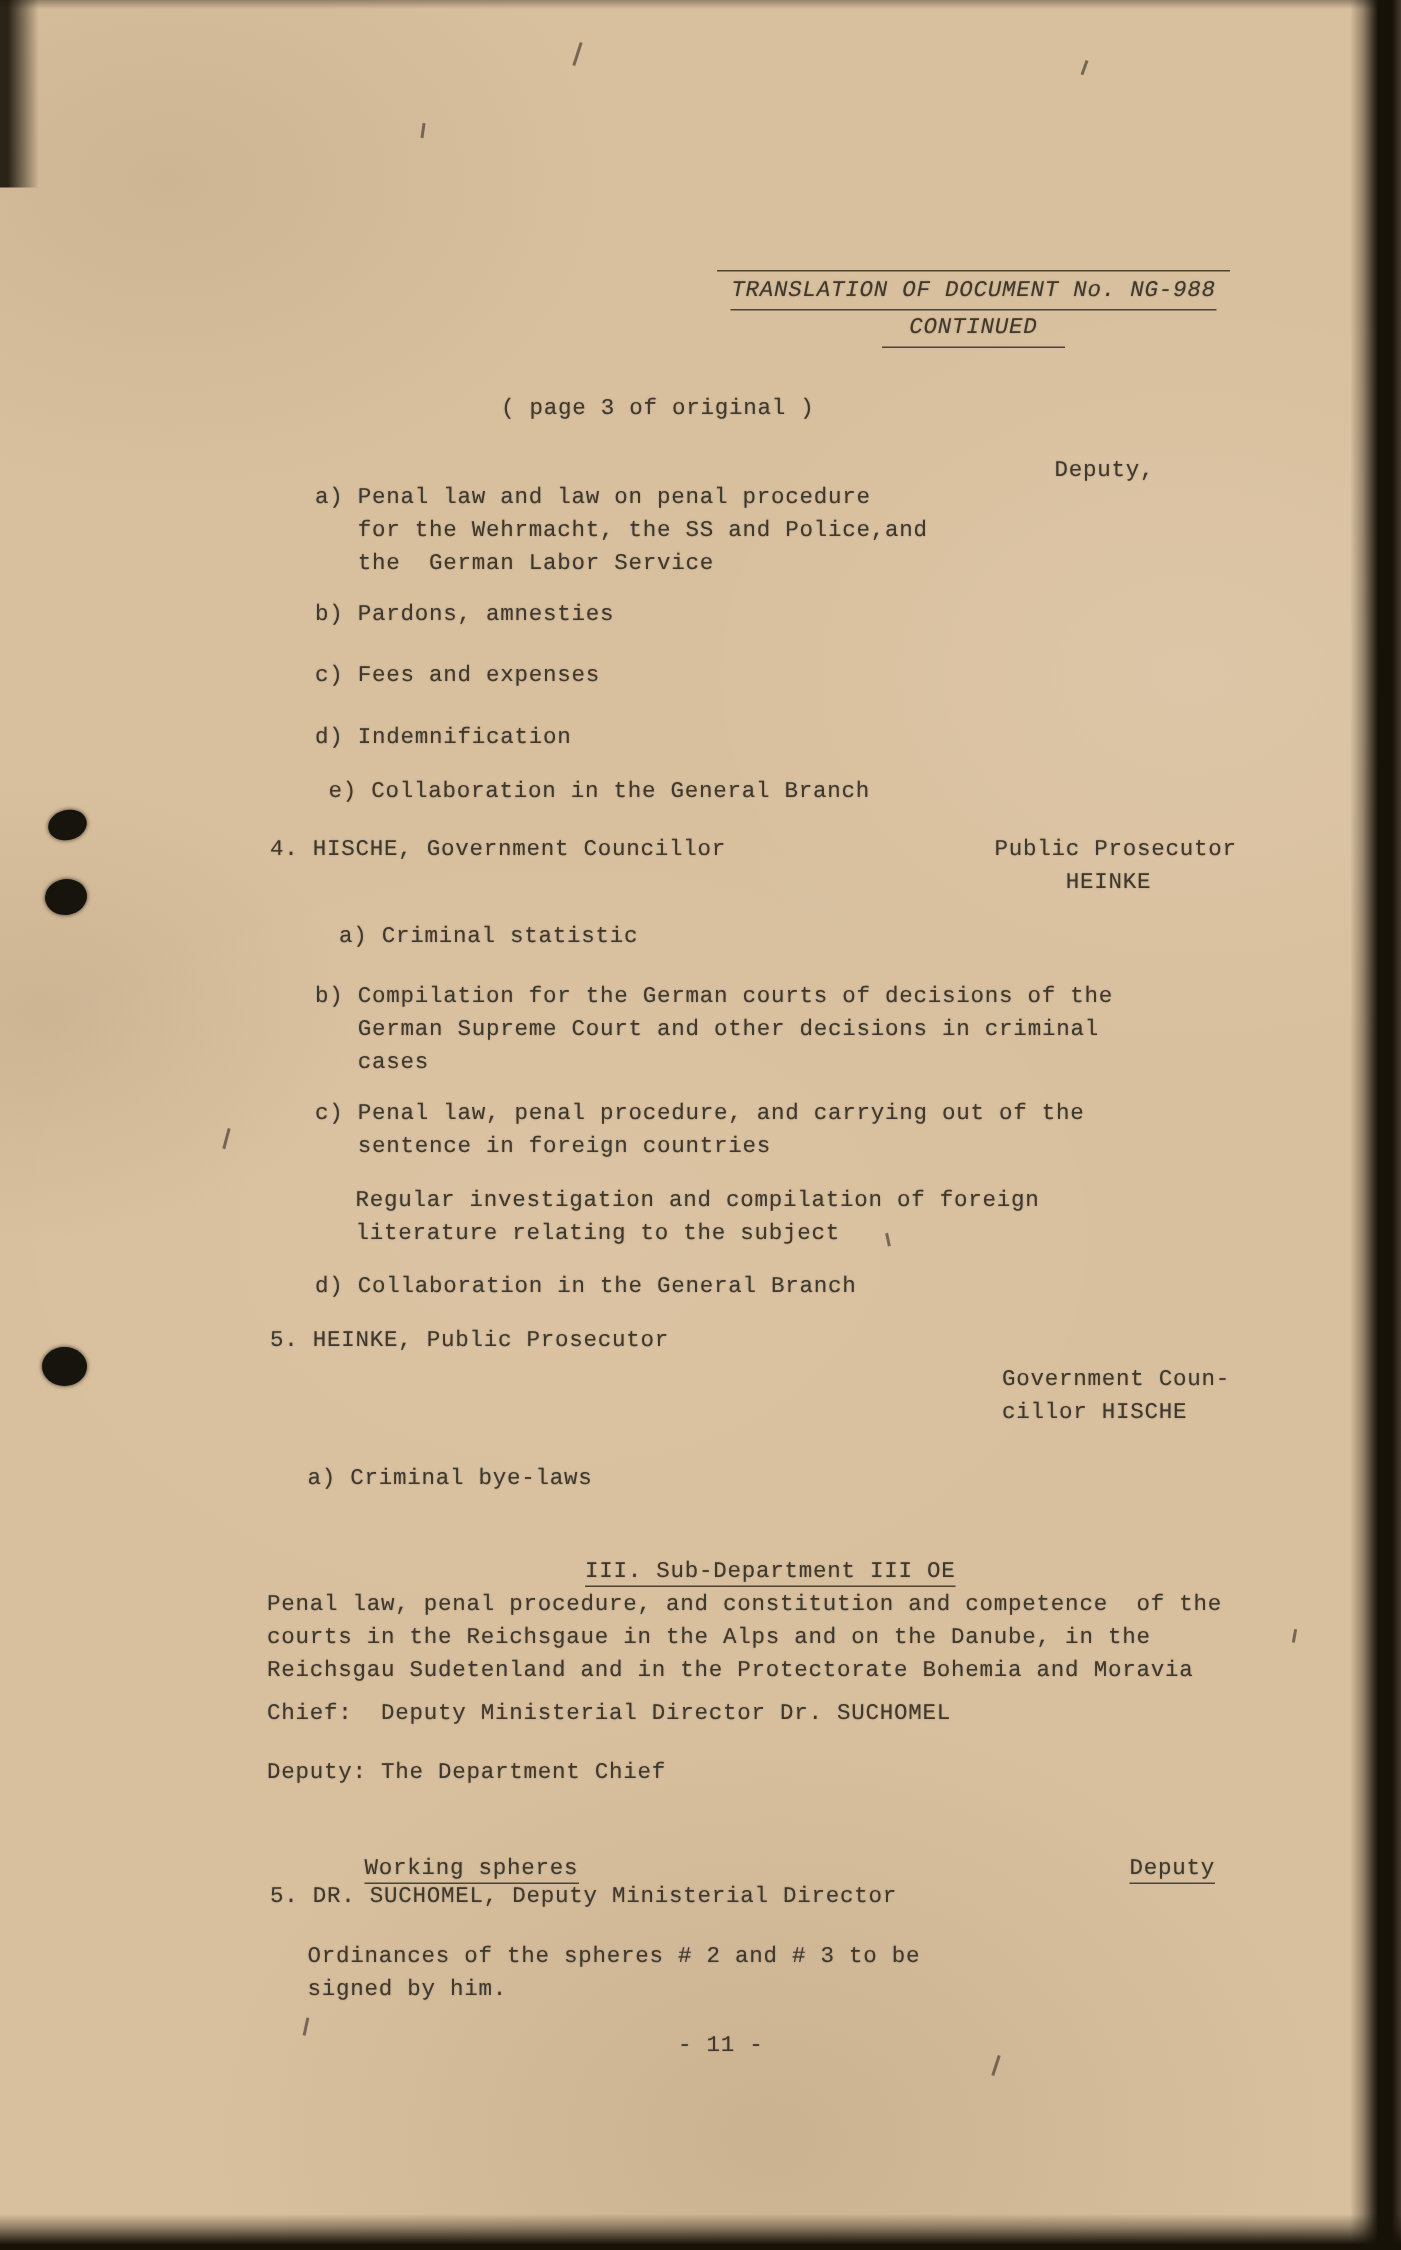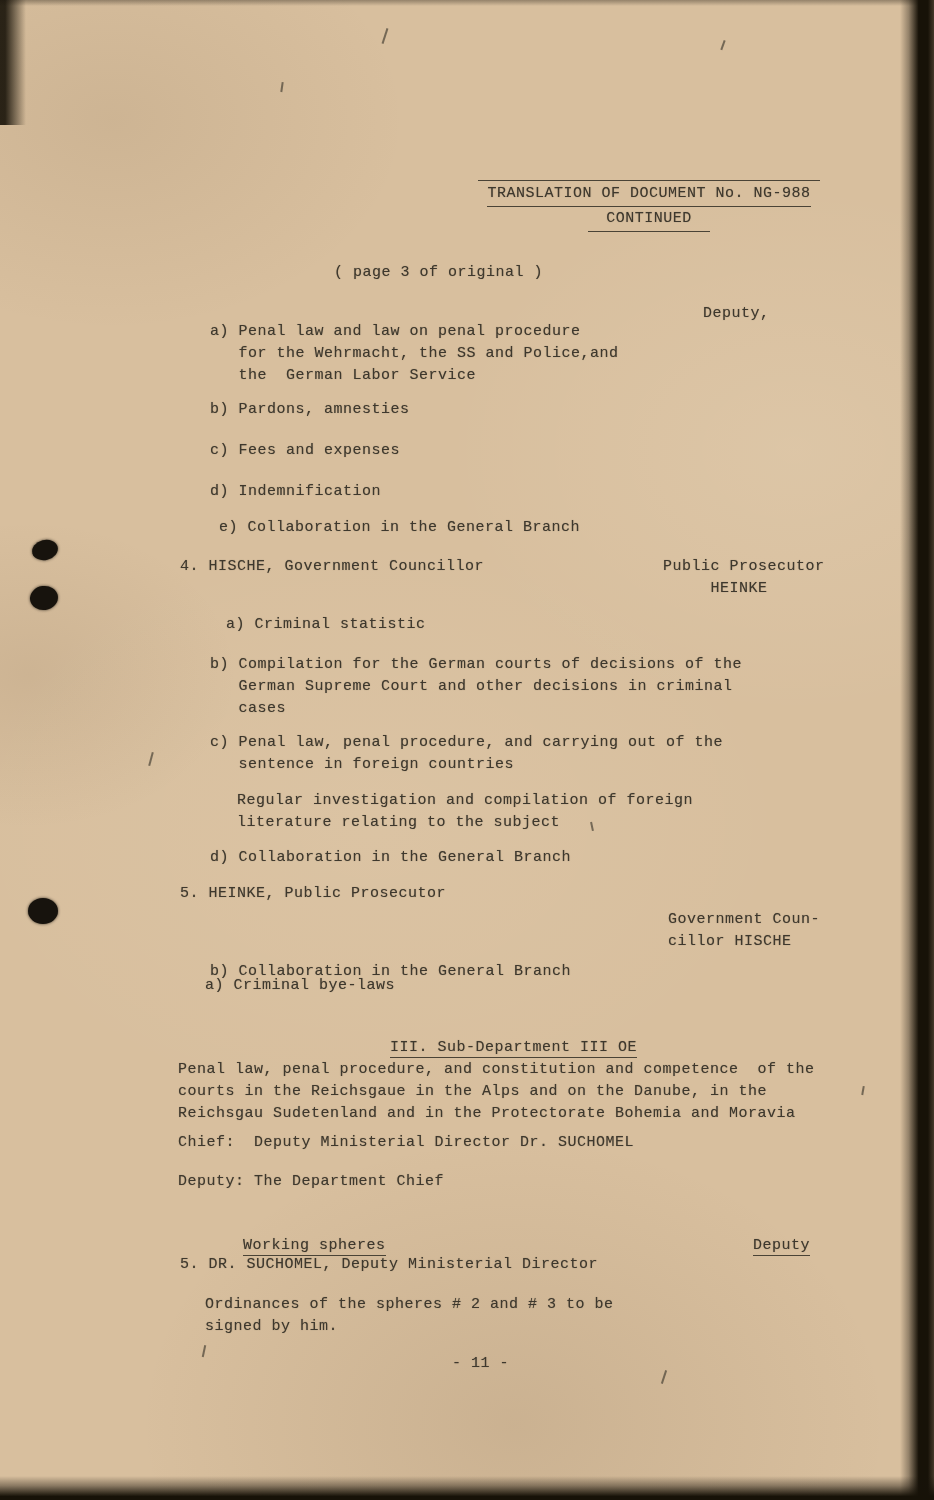"TRANSLATION OF DOCUMENT No. NG-988" .hdr { font-style: none -> italic }
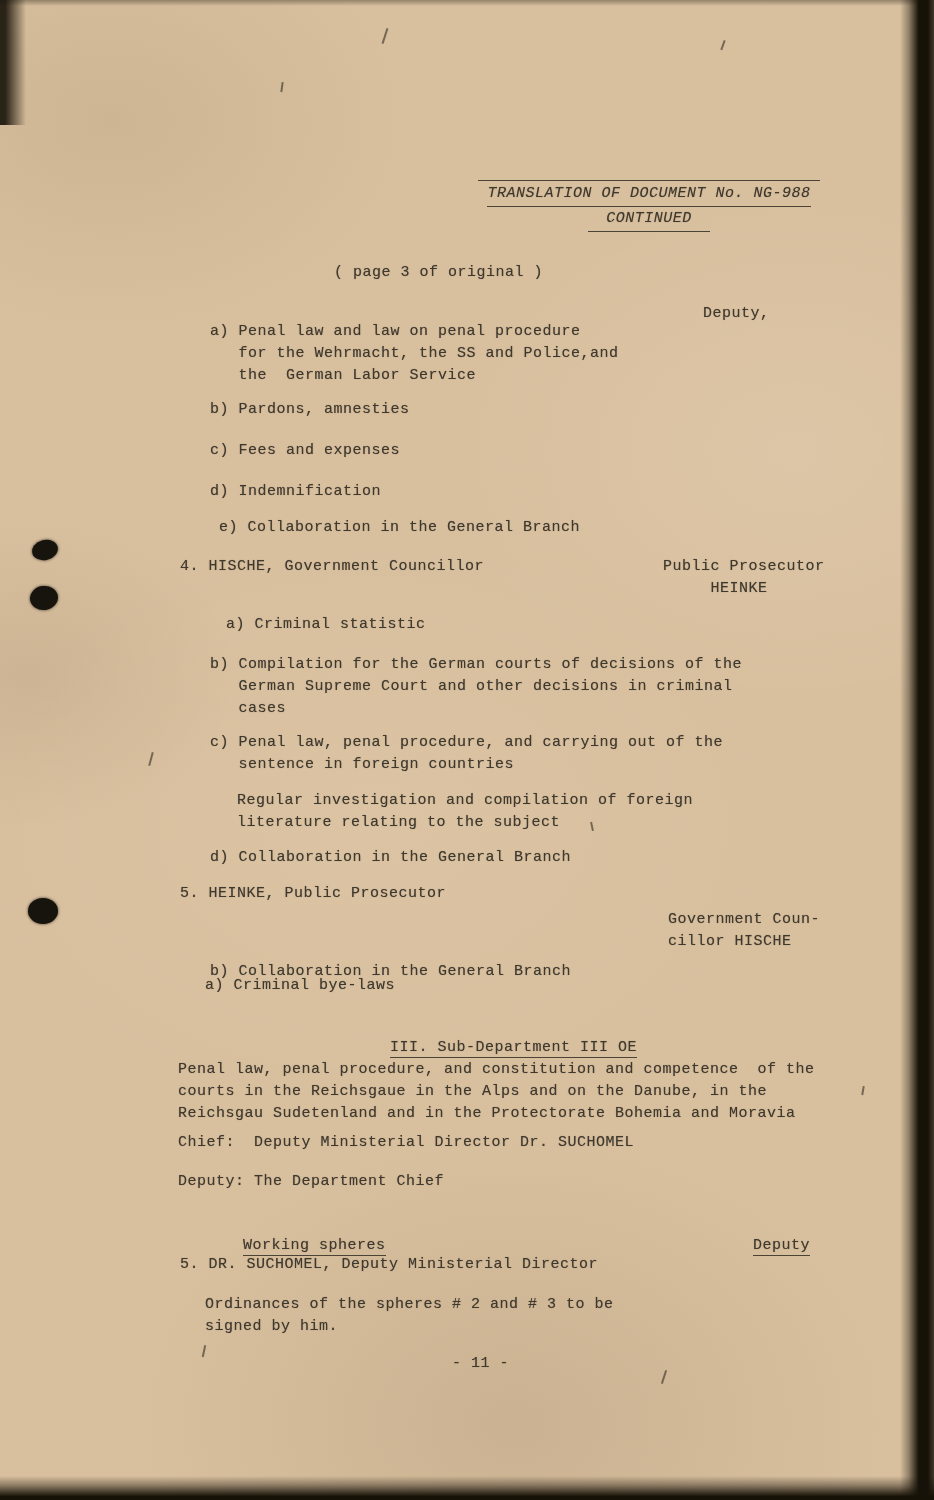"b) Collaboration in the General" div.t { html: <div>b) Collaboration in the General Branch</div> -> none }
